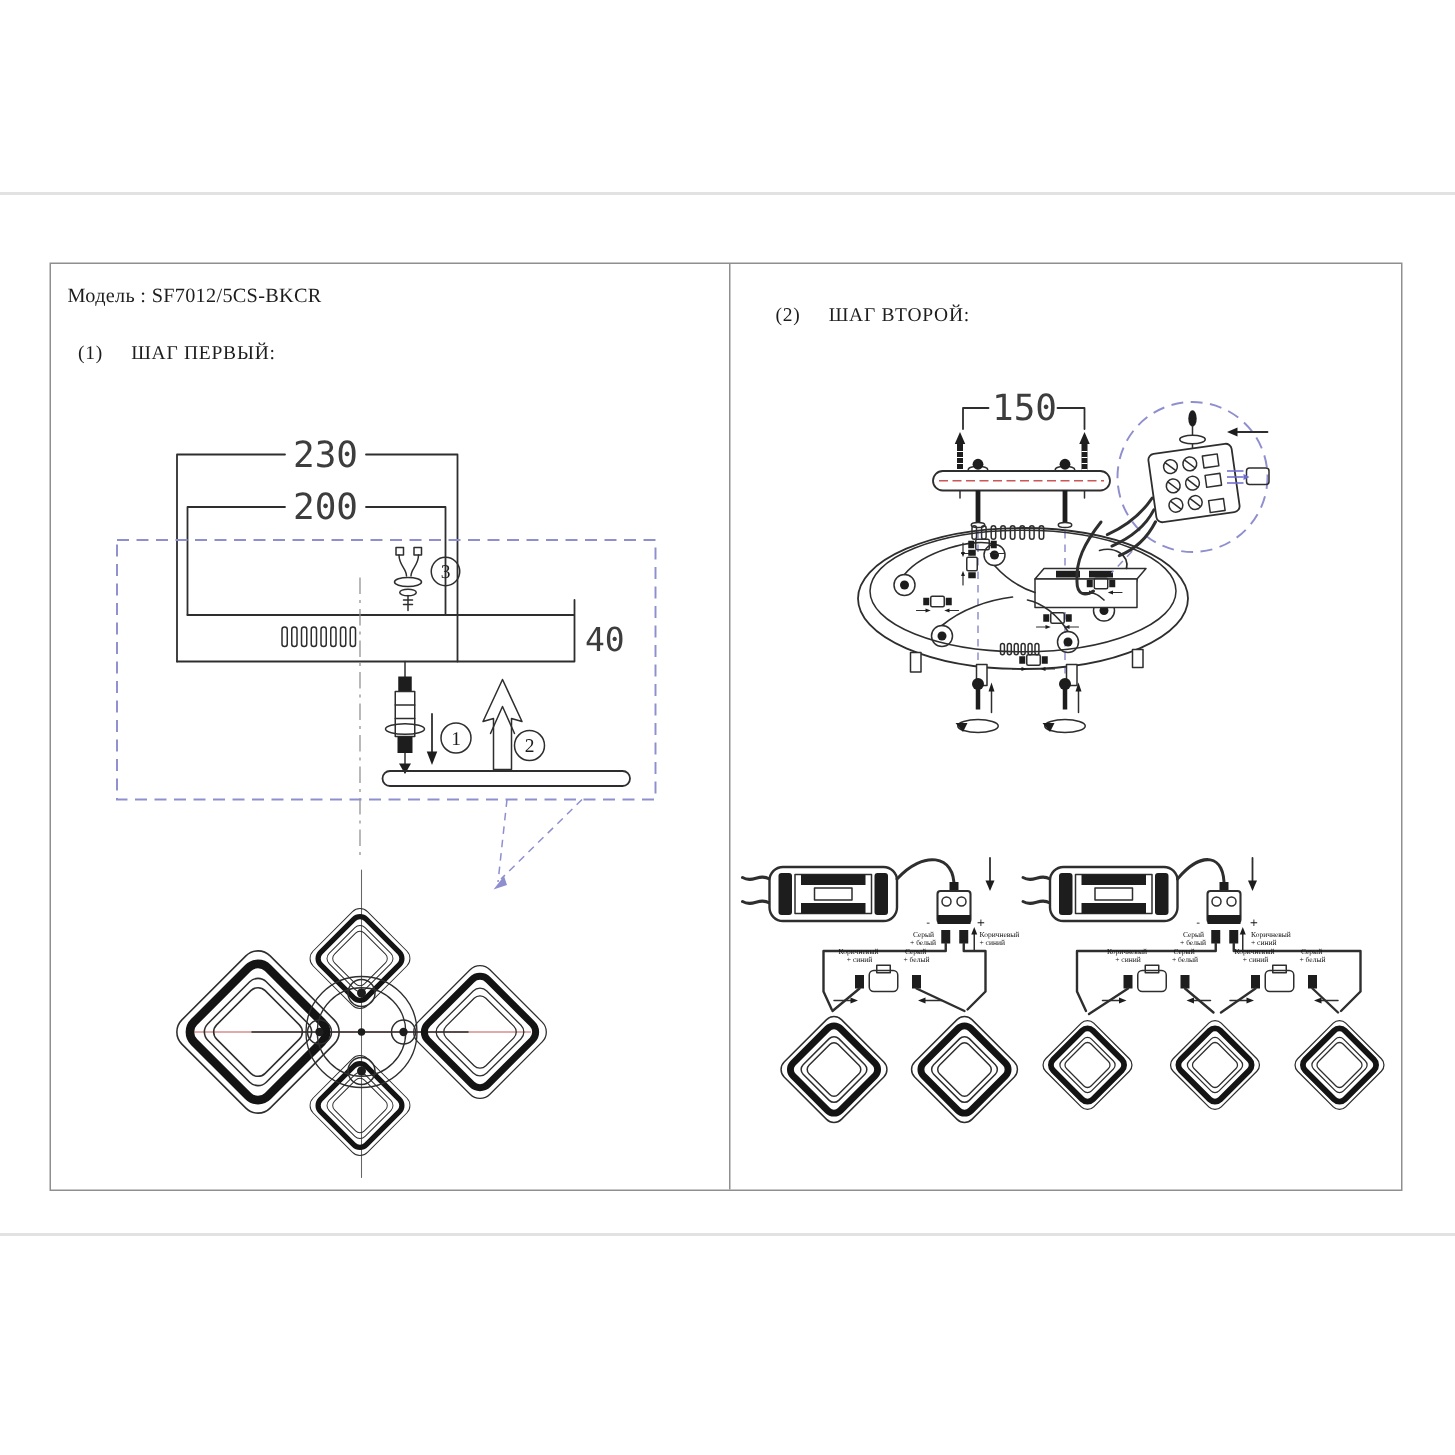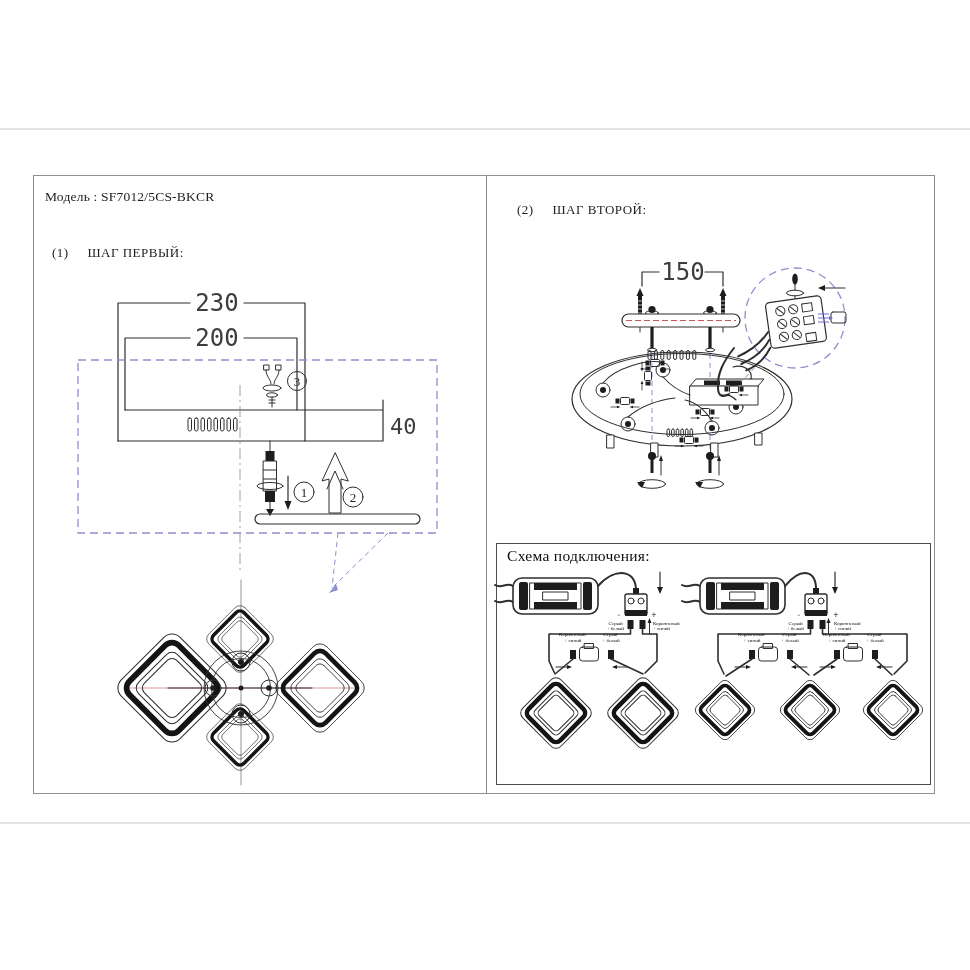"(1) ШАГ ПЕРВЫЙ:" .h1 { top: 245px -> 227px }
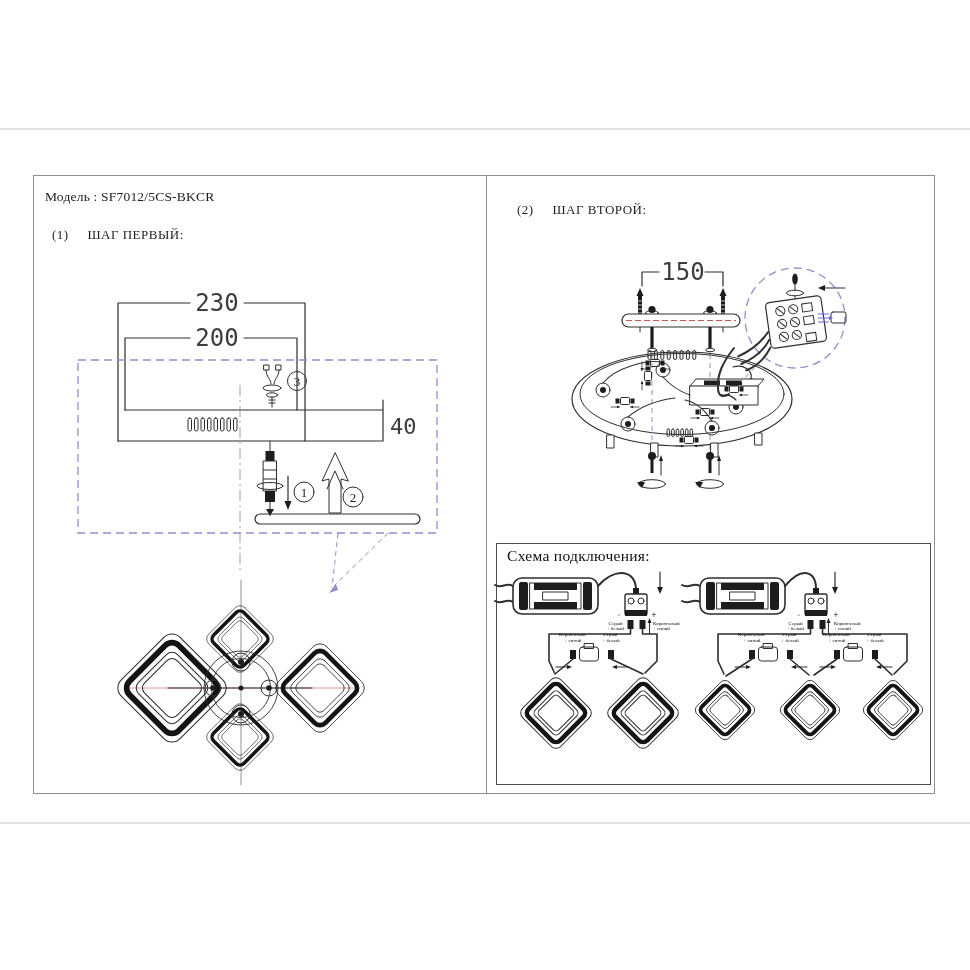"Схема подключения:" div.schema-box { html: <div> <div>Схема подключения:</div> </div> -> none }
